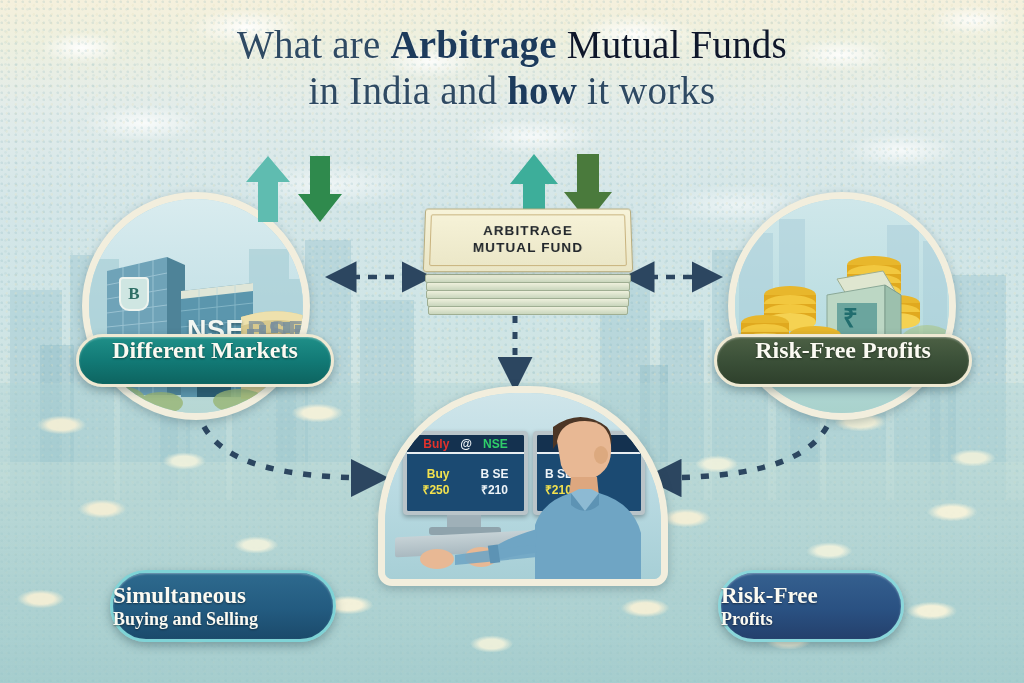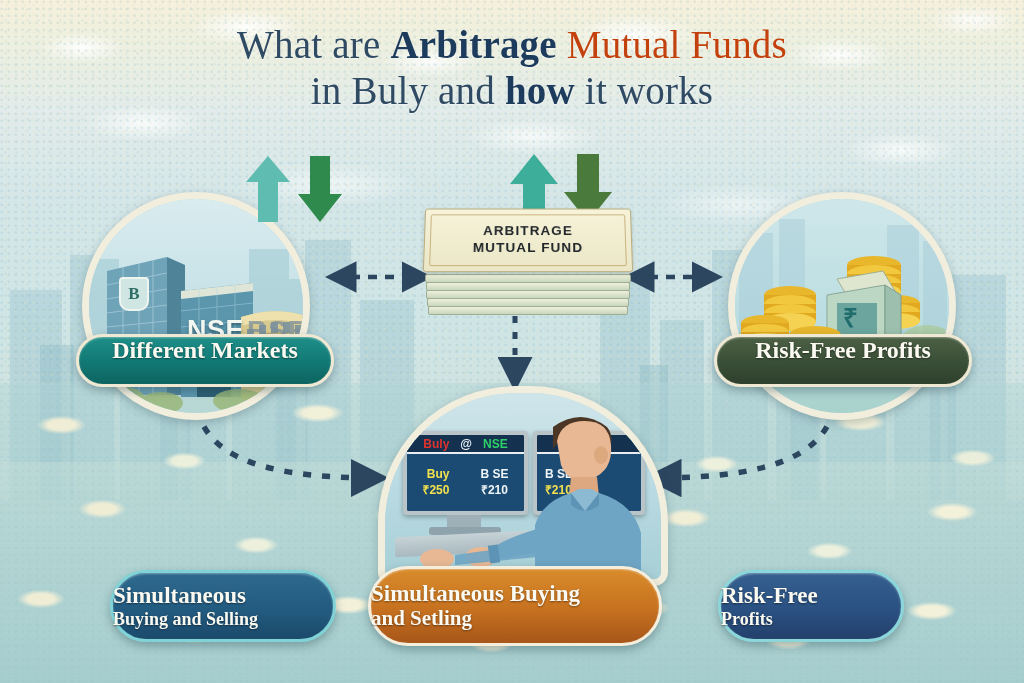"Mutual Funds" .t-green { color: #c2410c -> #0f172a }
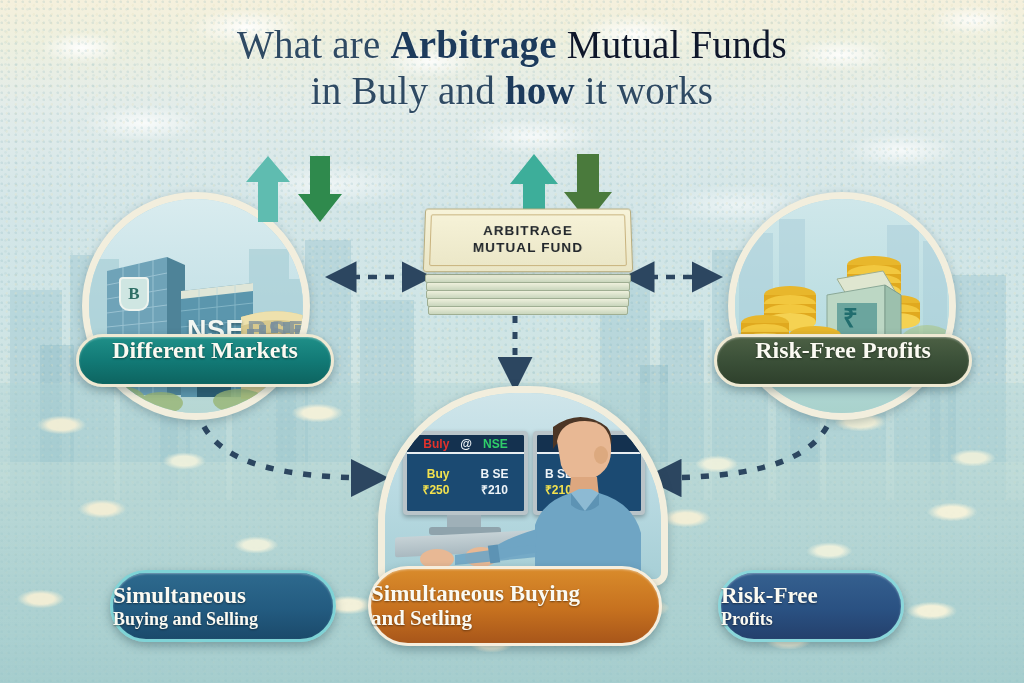"in Buly and" span.t-normal { text: Buly -> India }
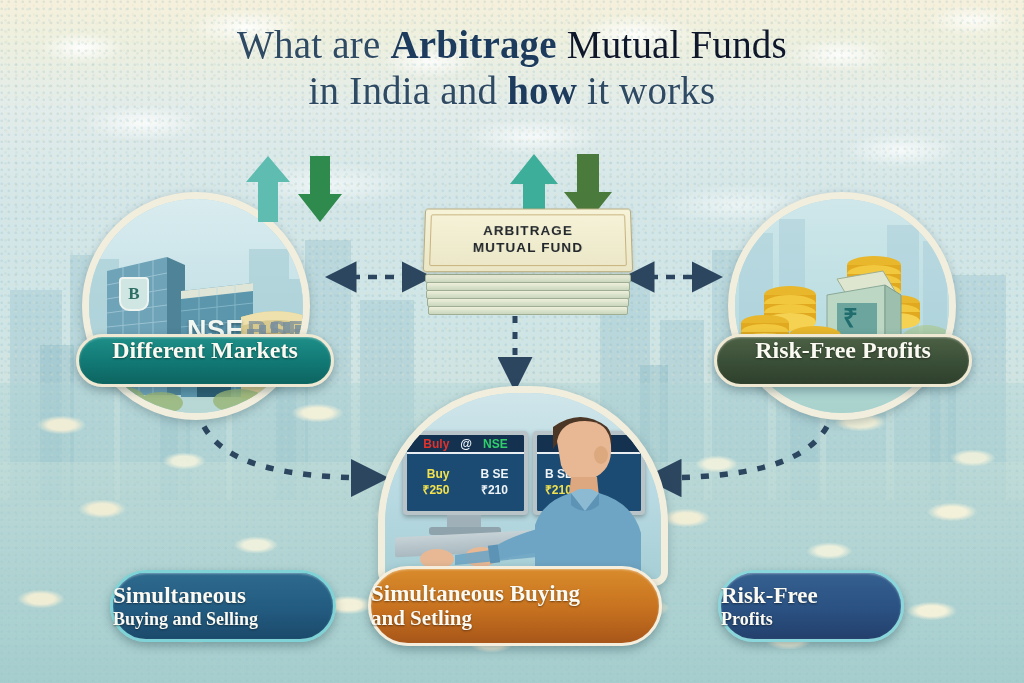"Simultaneous Buying" div.pill { html: <div> <span>Simultaneous Buying</span> <span>and Setling</span> </div> -> none }
